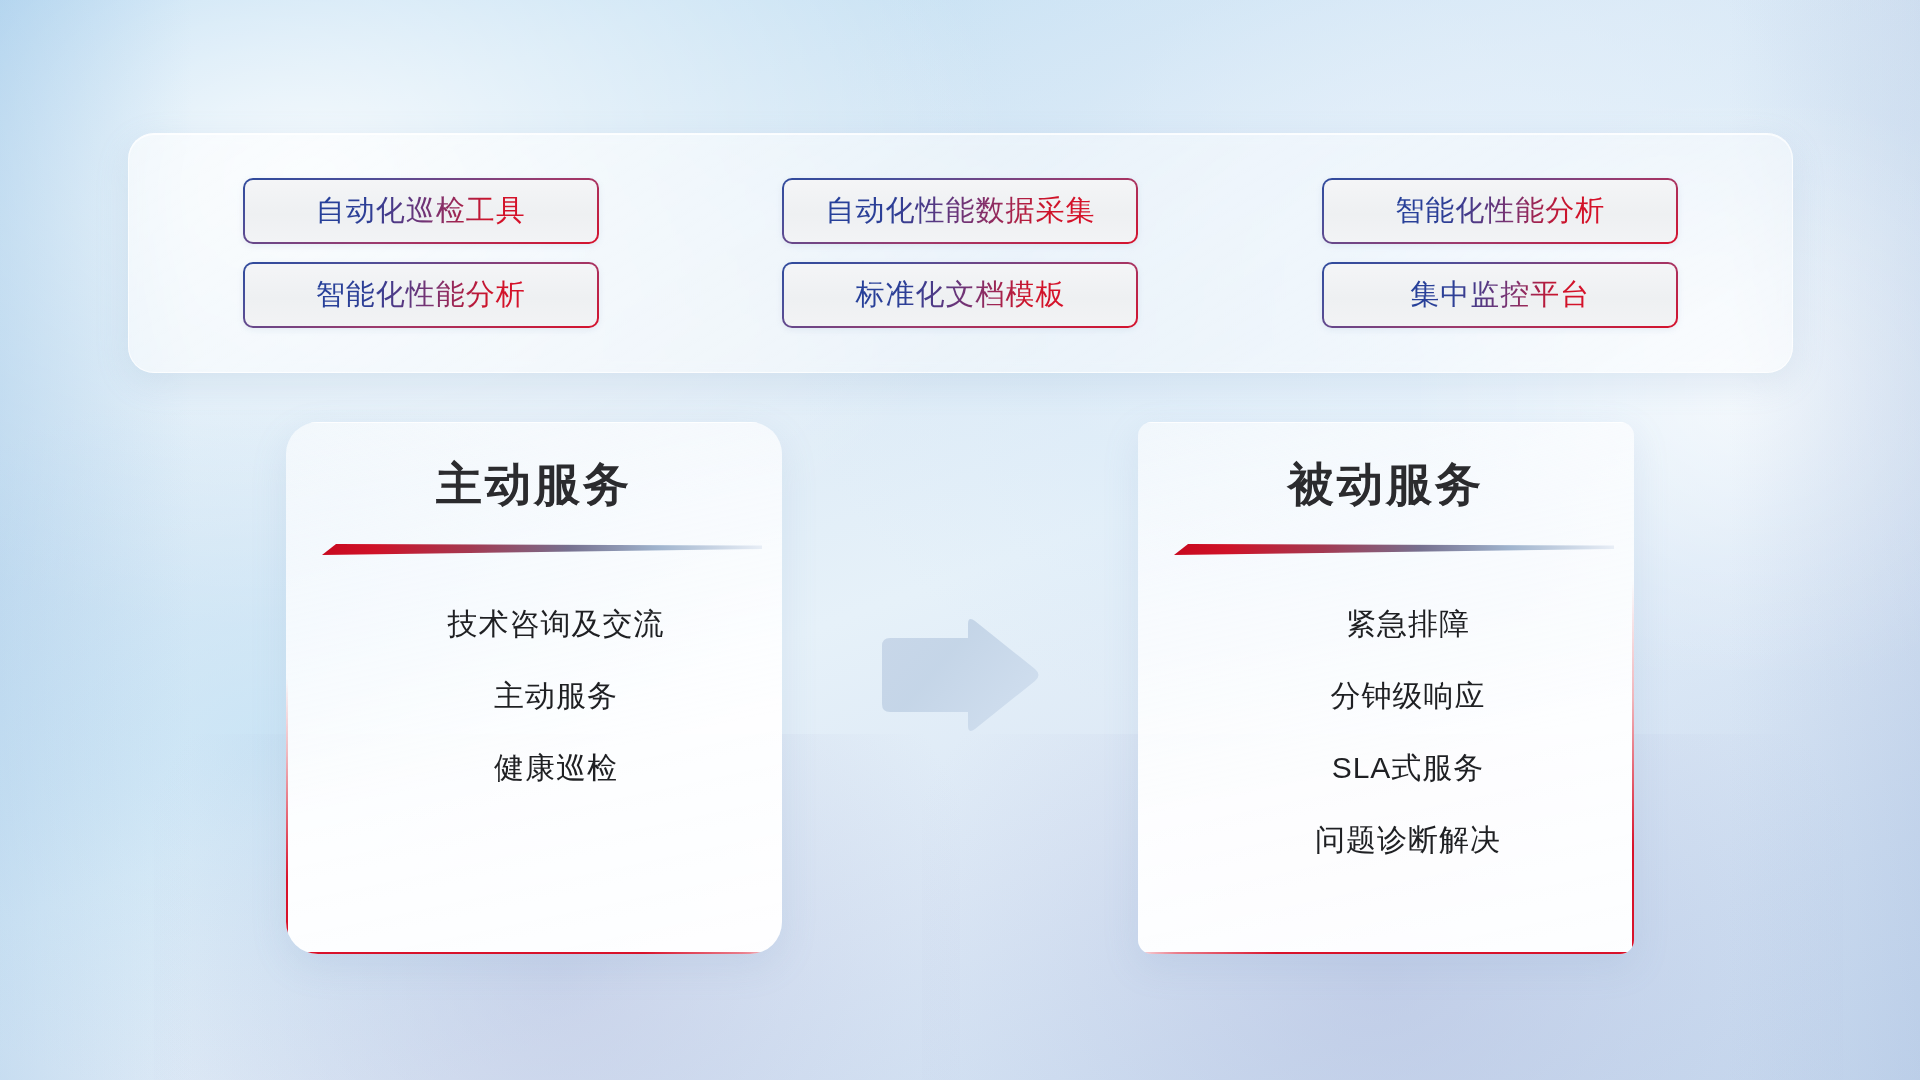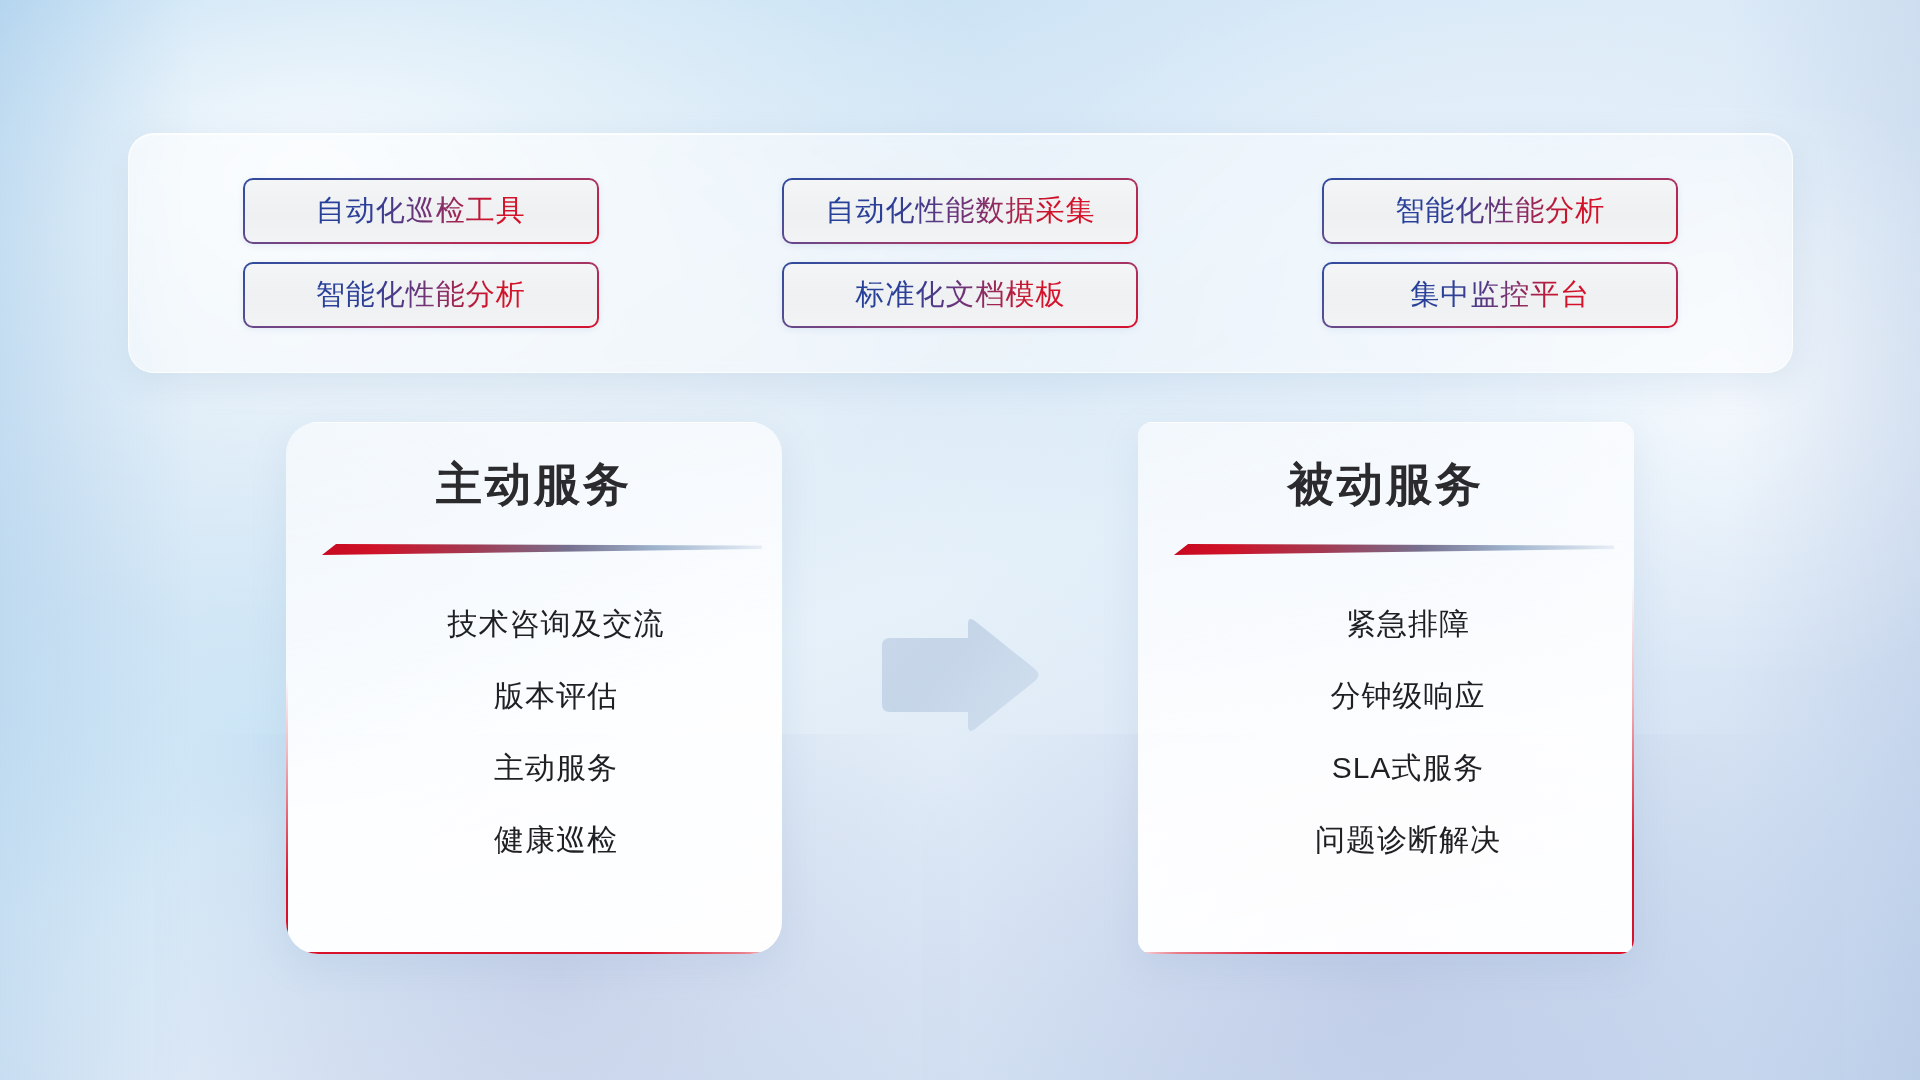"版本评估" div.card-list-item { html: <div>版本评估</div> -> none }
